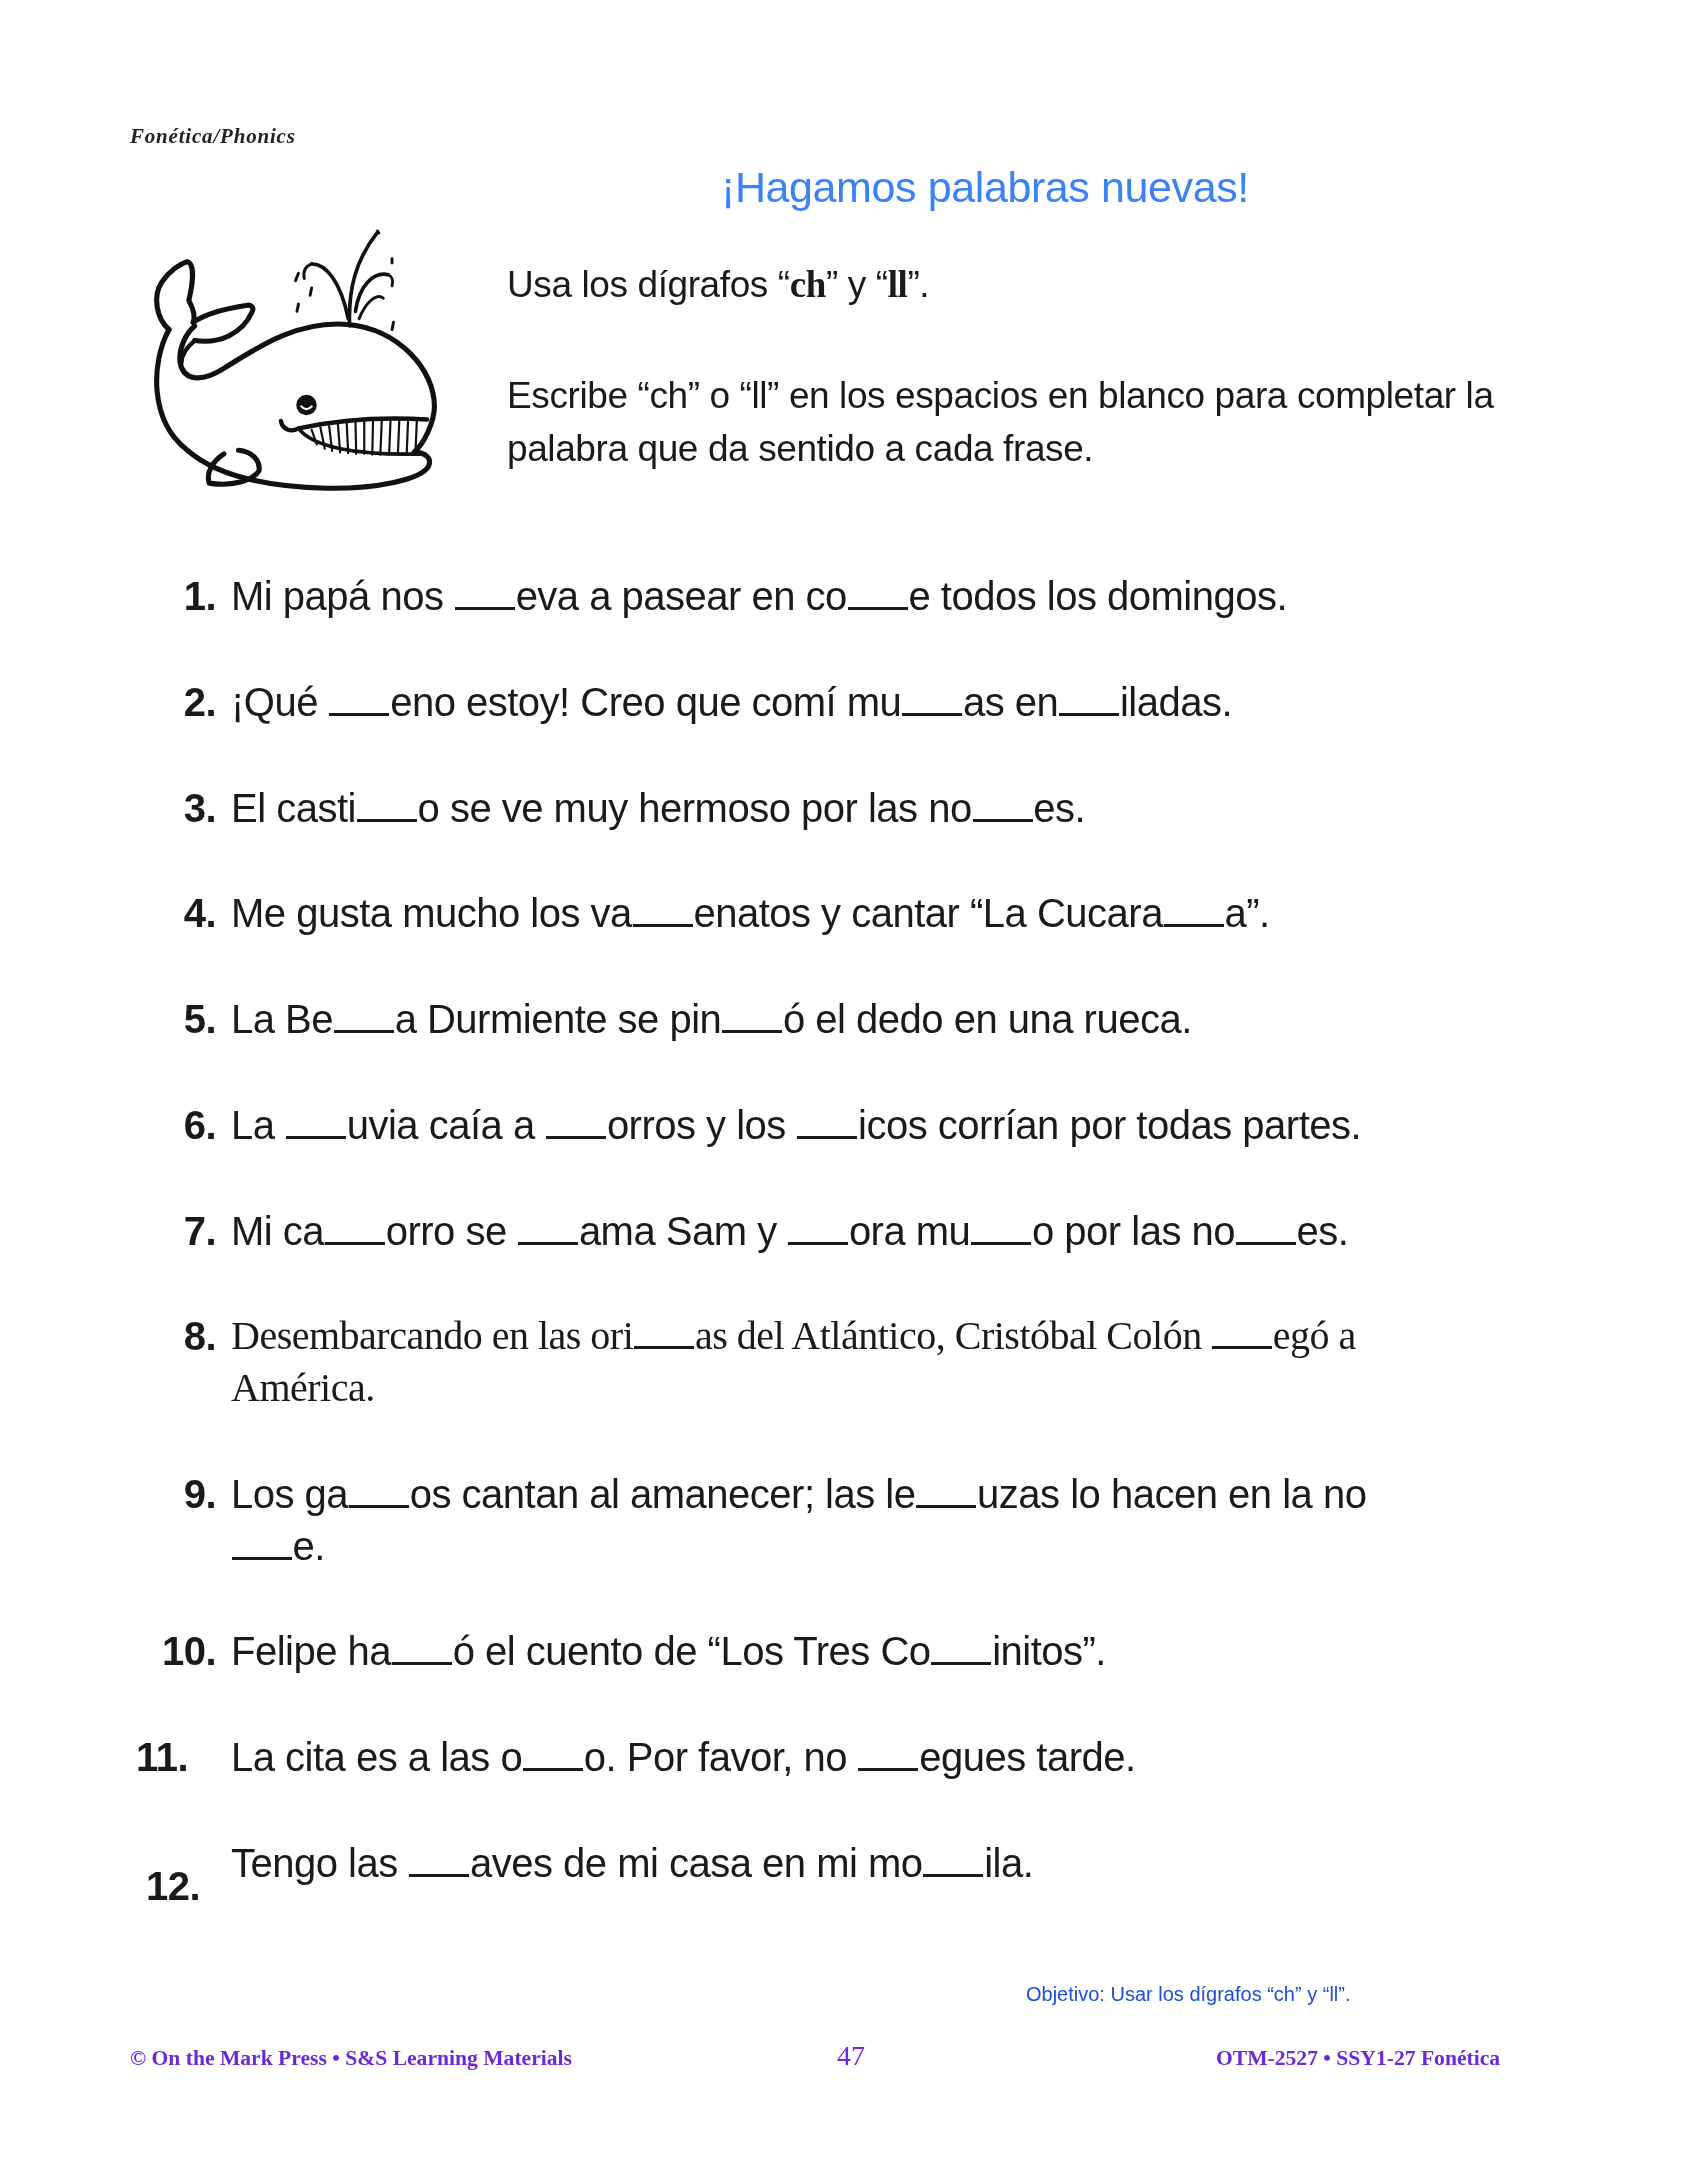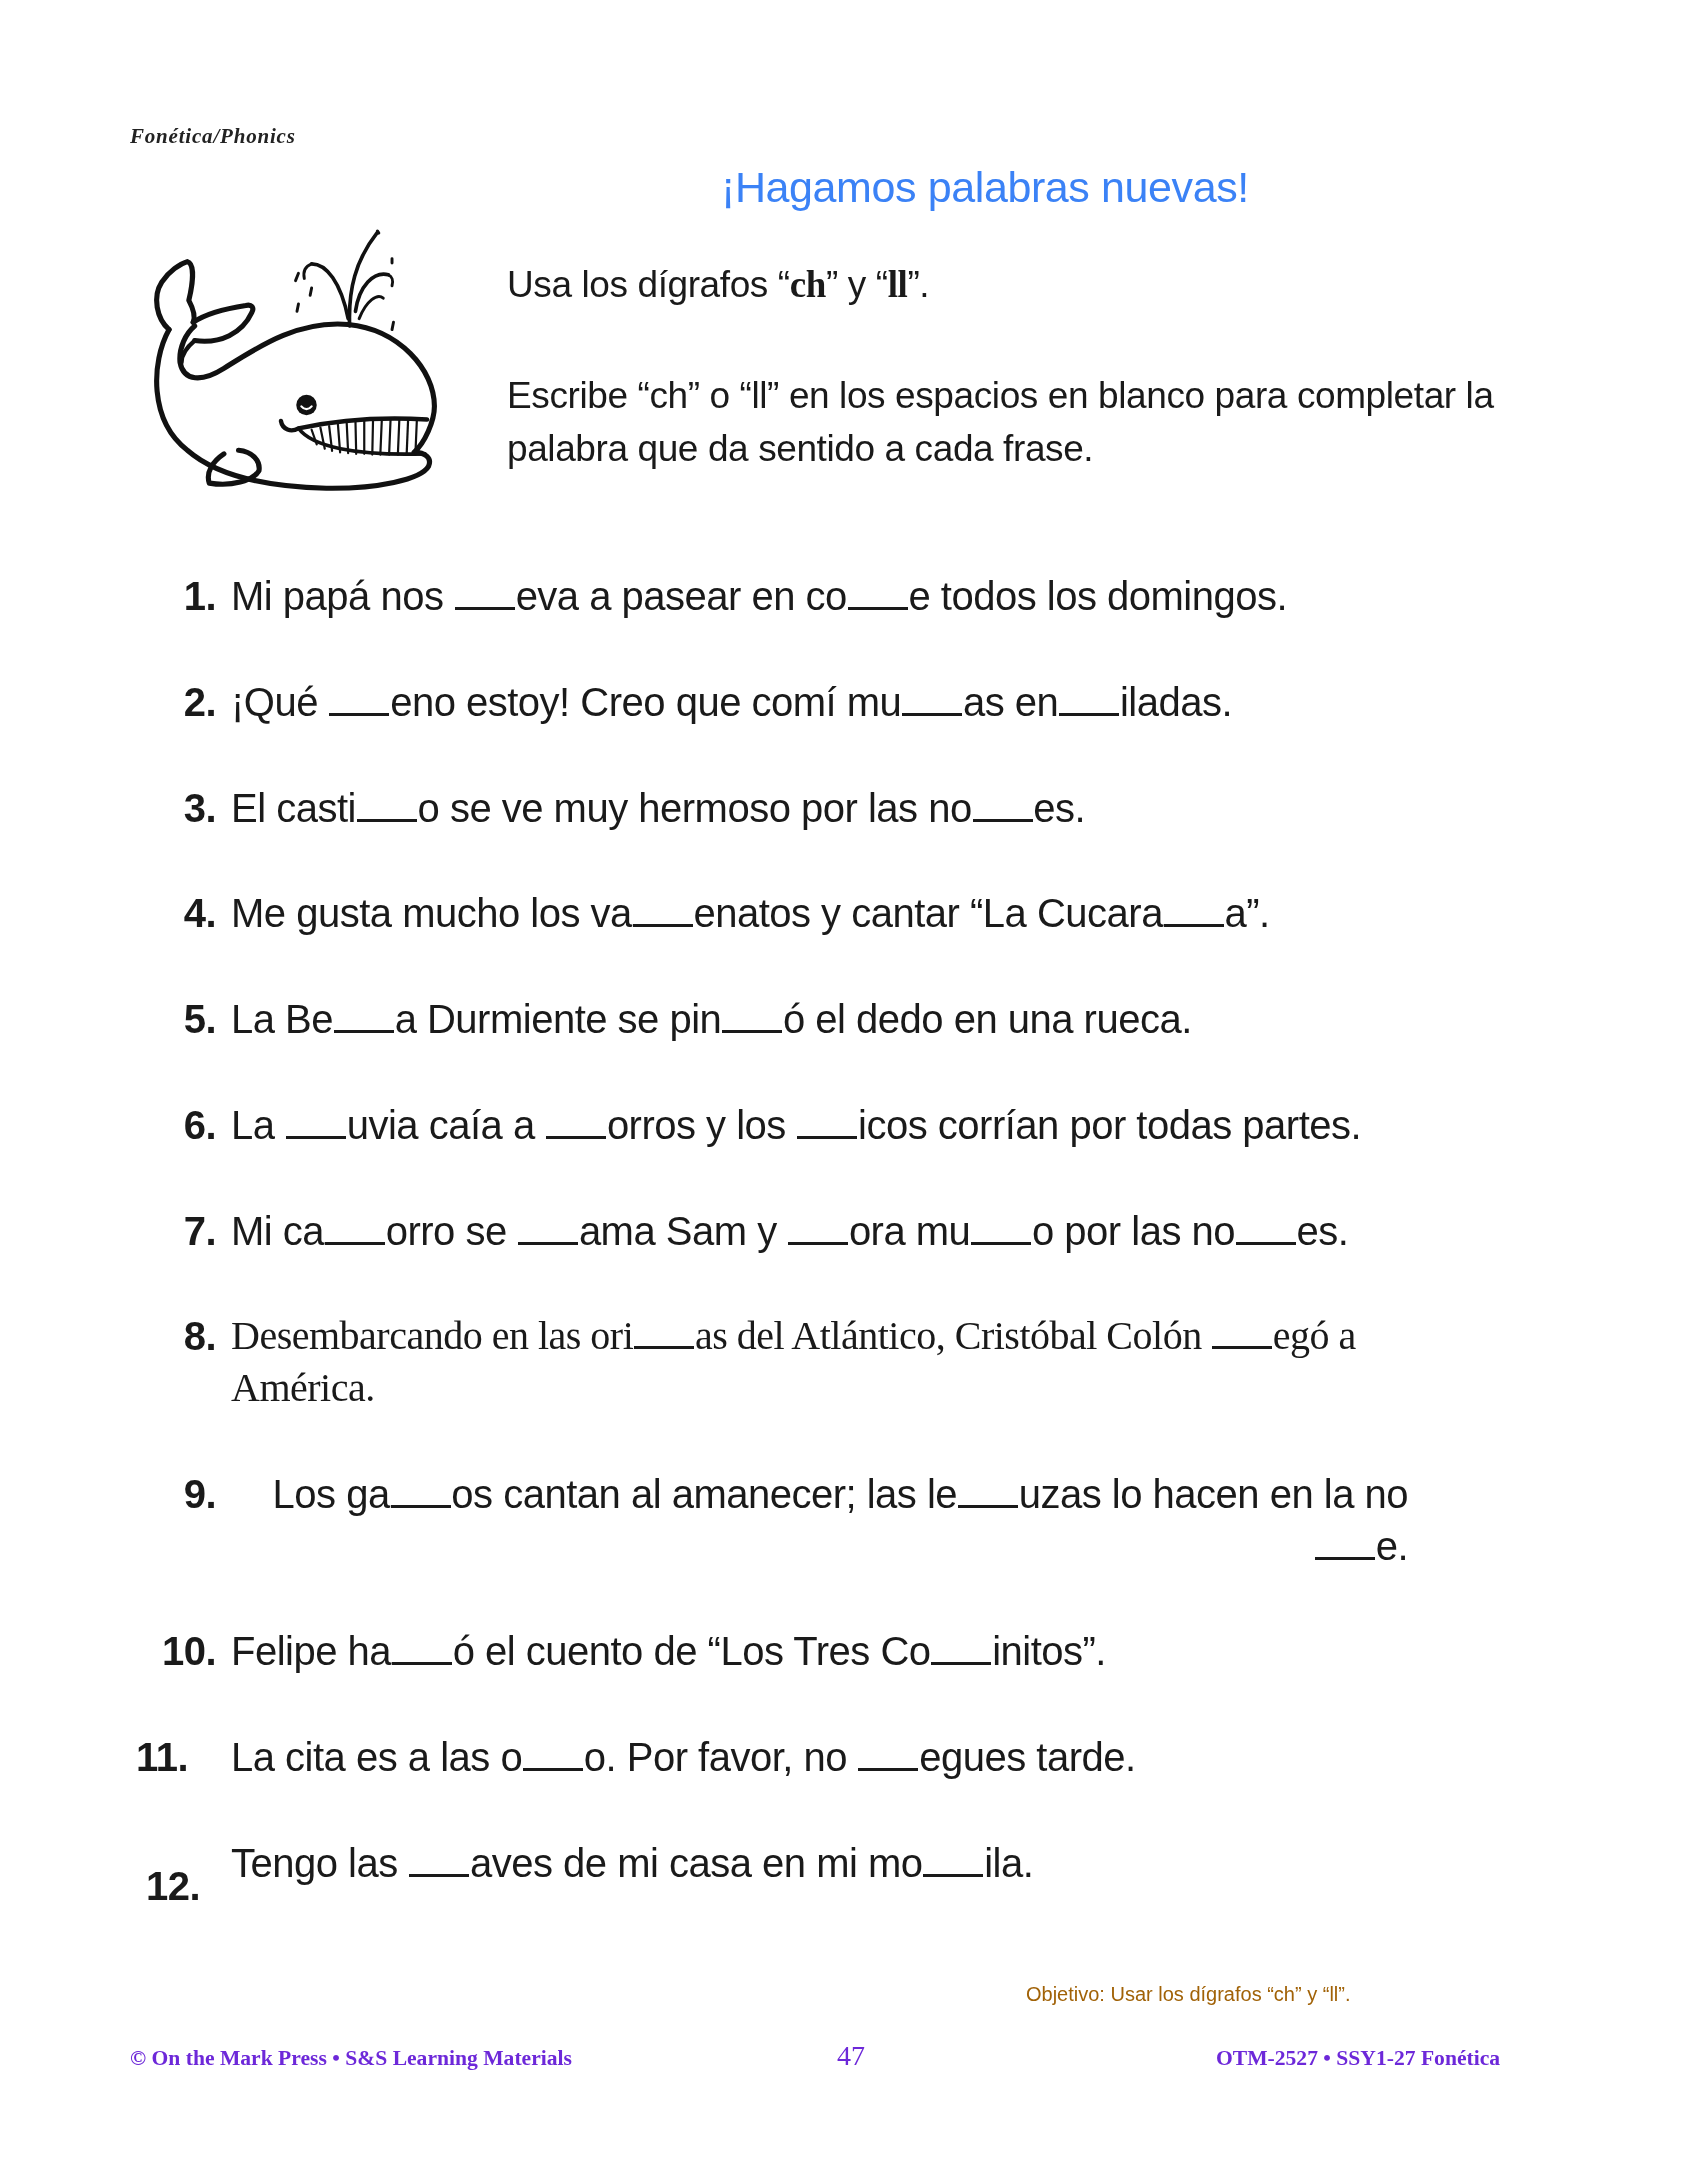"Los ga os cantan al" span.txt { text-align: right -> none }
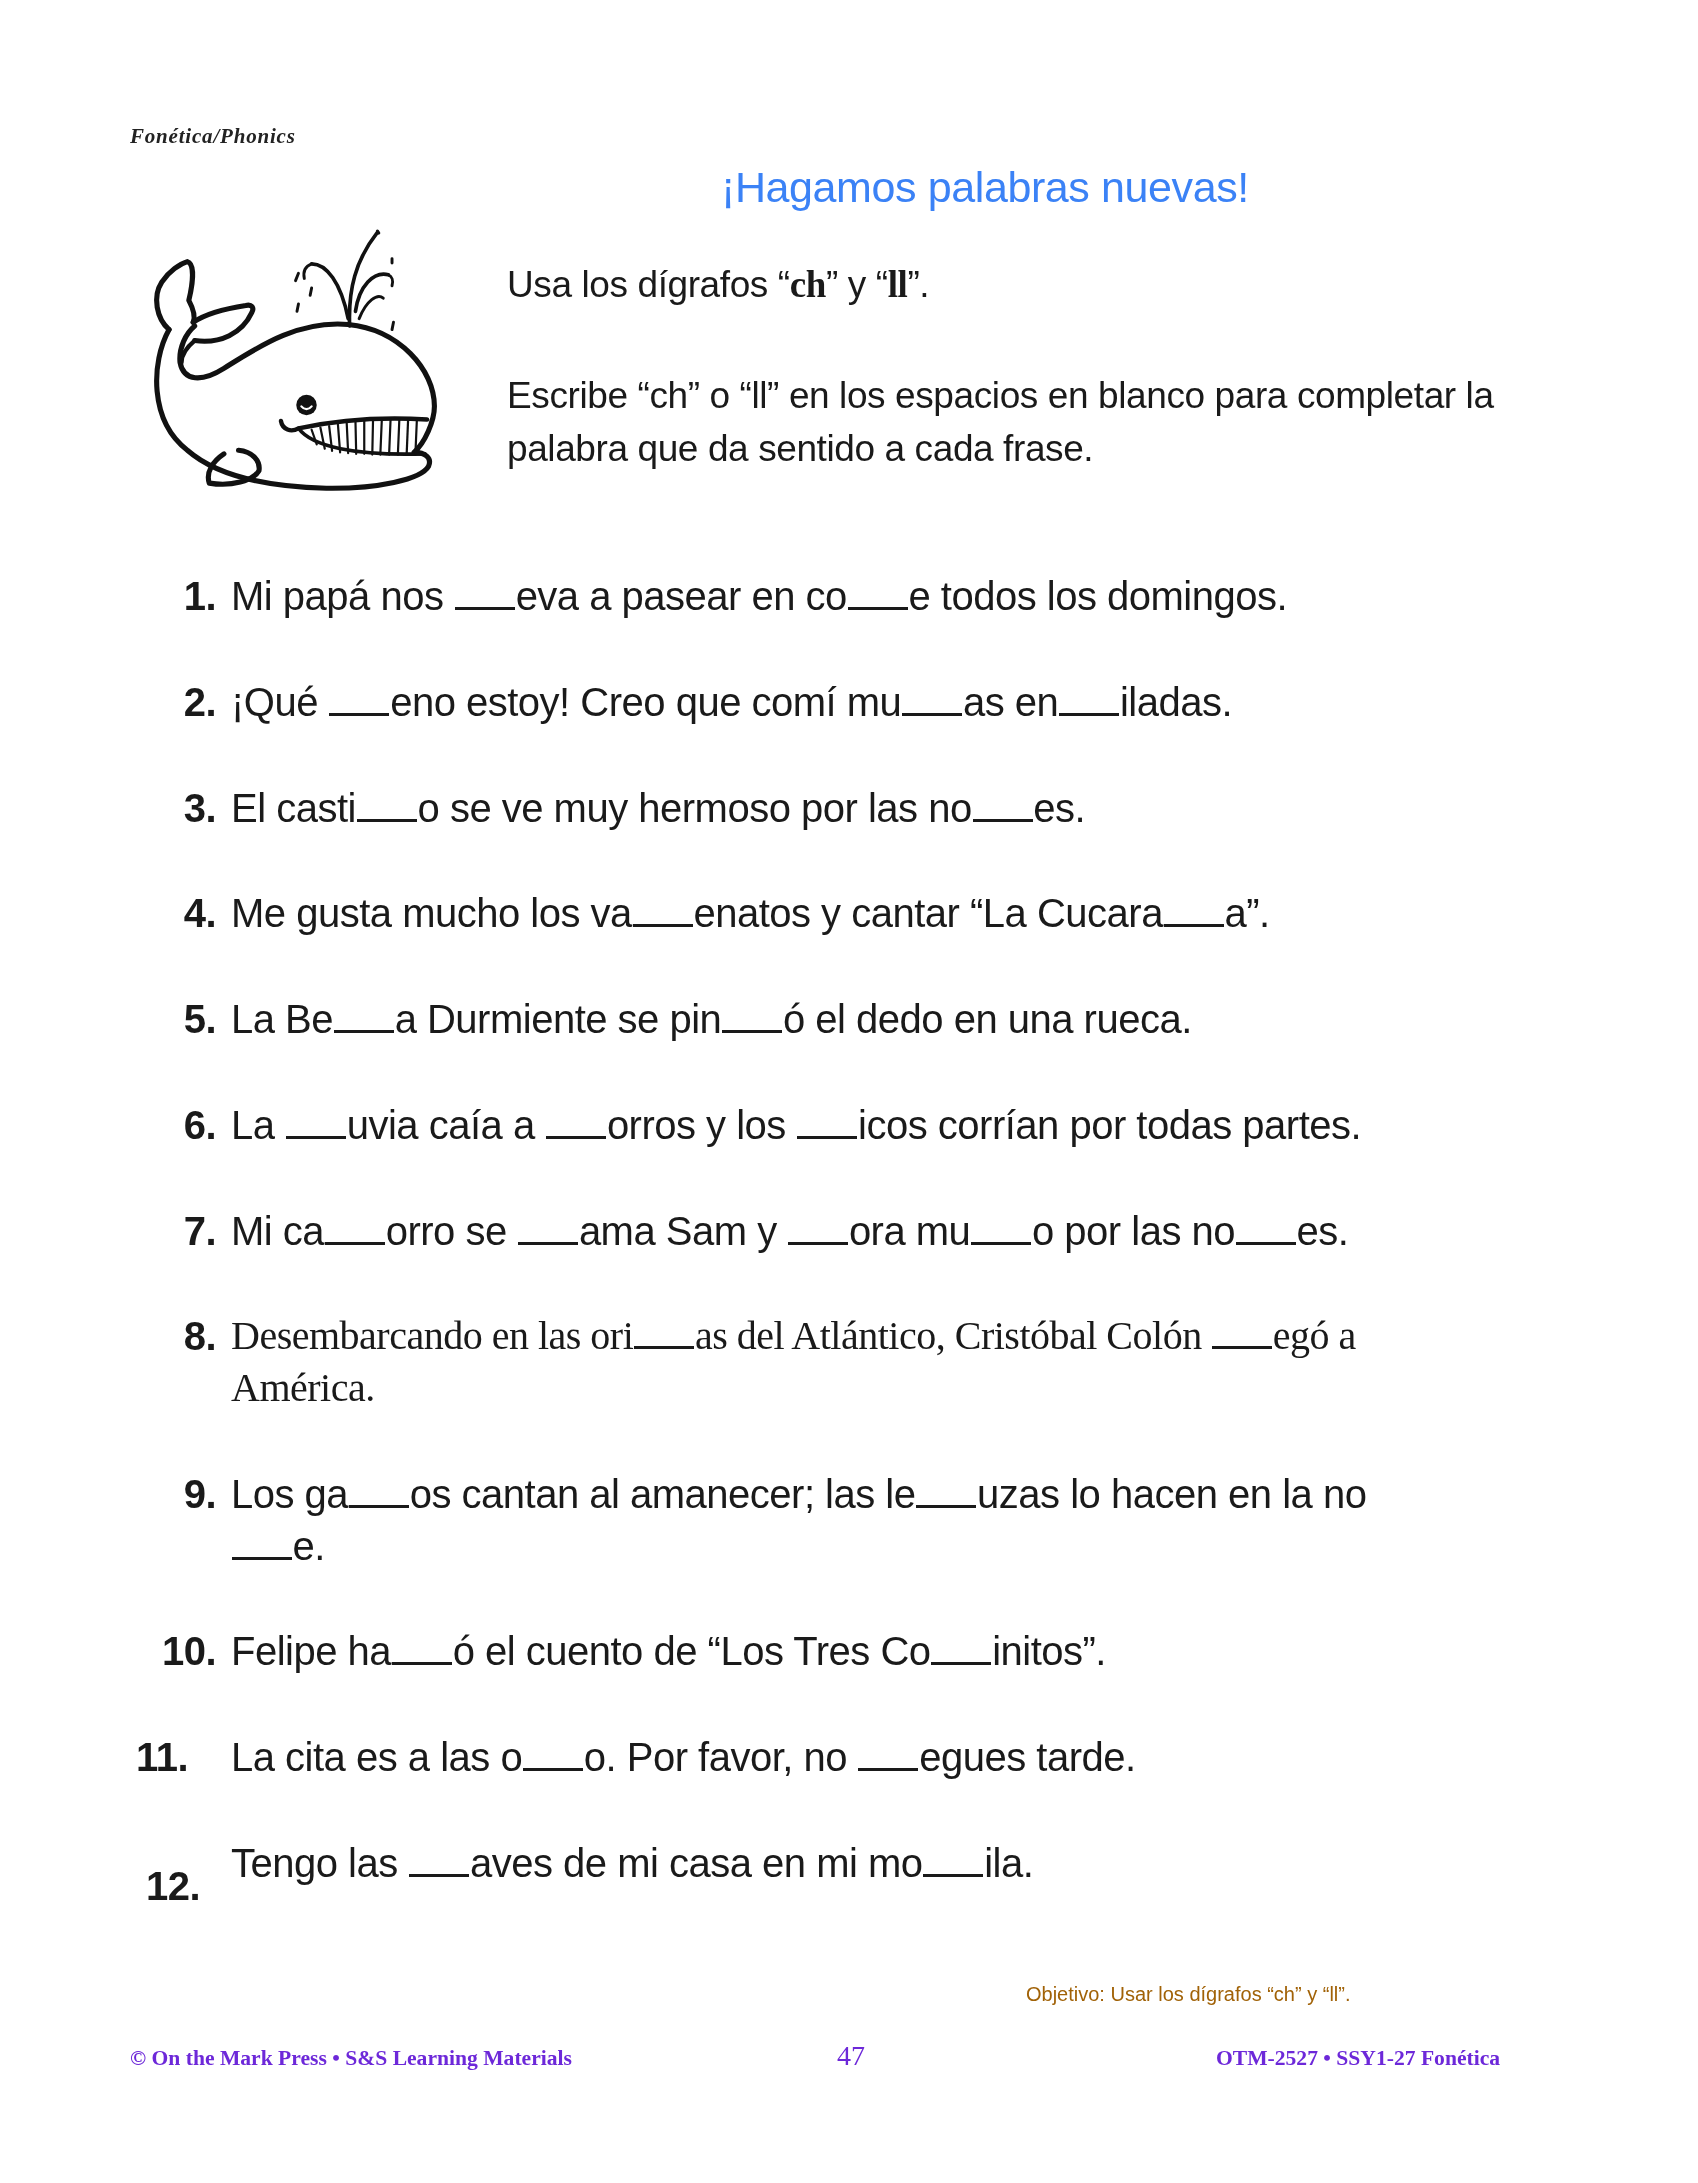"Objetivo: Usar los dígrafos “ch”" .objective { color: #a16207 -> #1d4ed8 }
